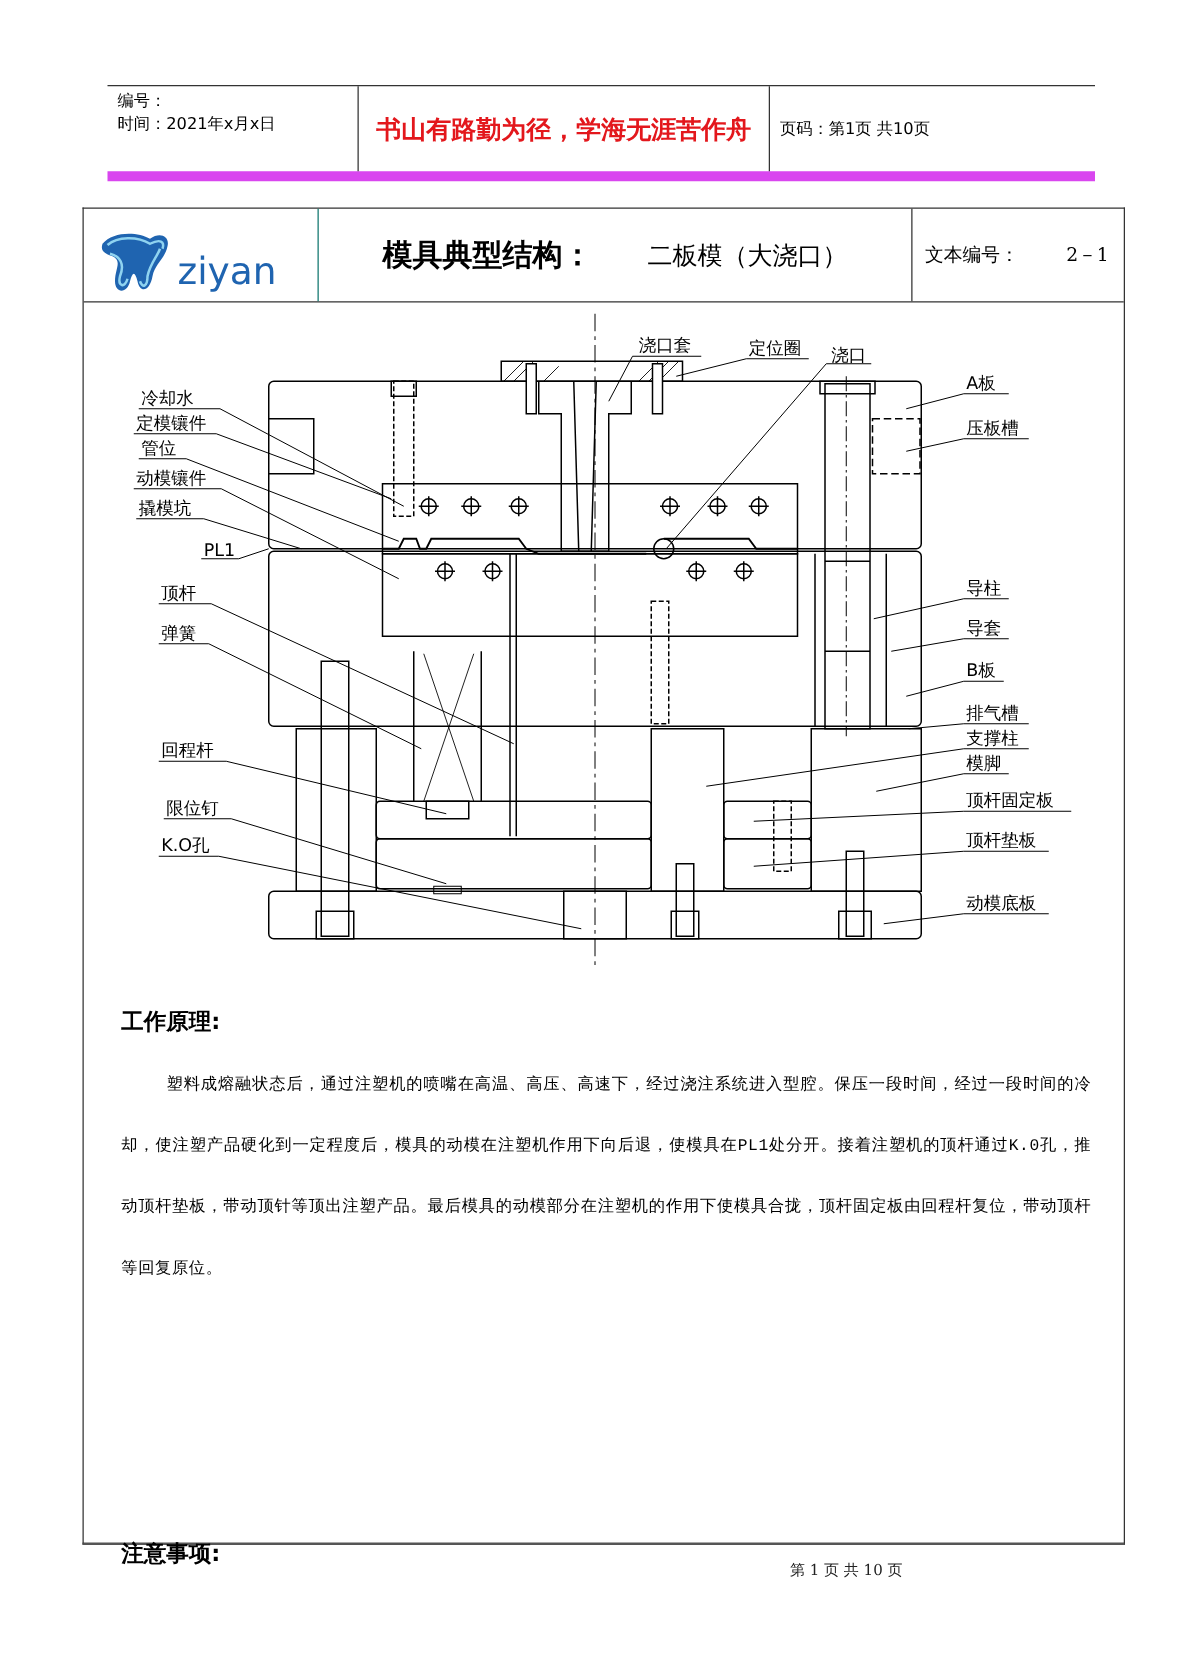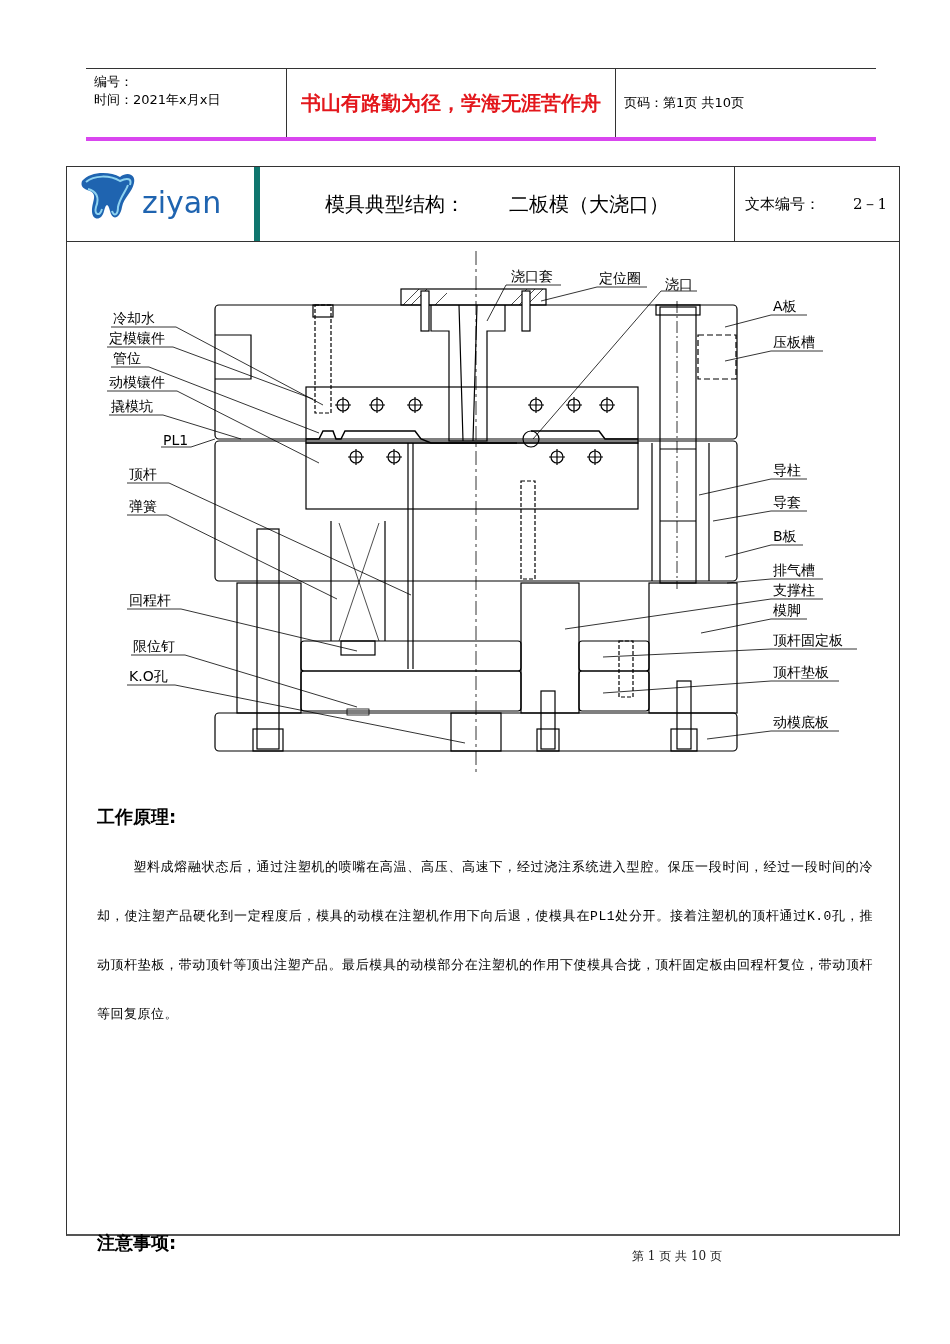"编号：" .top-header { border-bottom: 4px solid #d946ef -> 8px solid #d946ef }
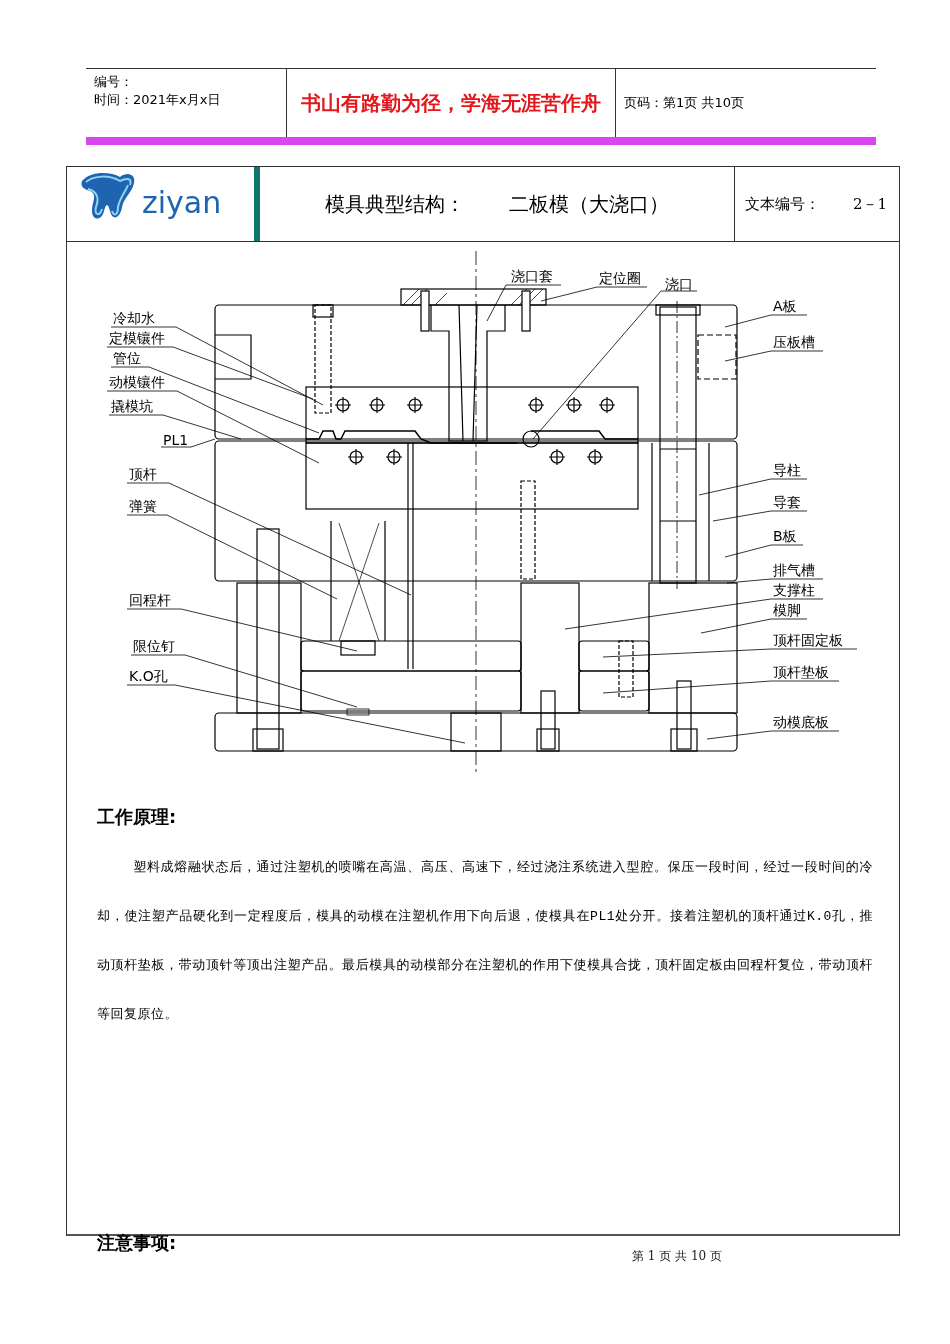"ziyan" .logo-cell { align-items: flex-start -> flex-end; border-right: 6px solid #0f766e -> 1px solid #0f766e }
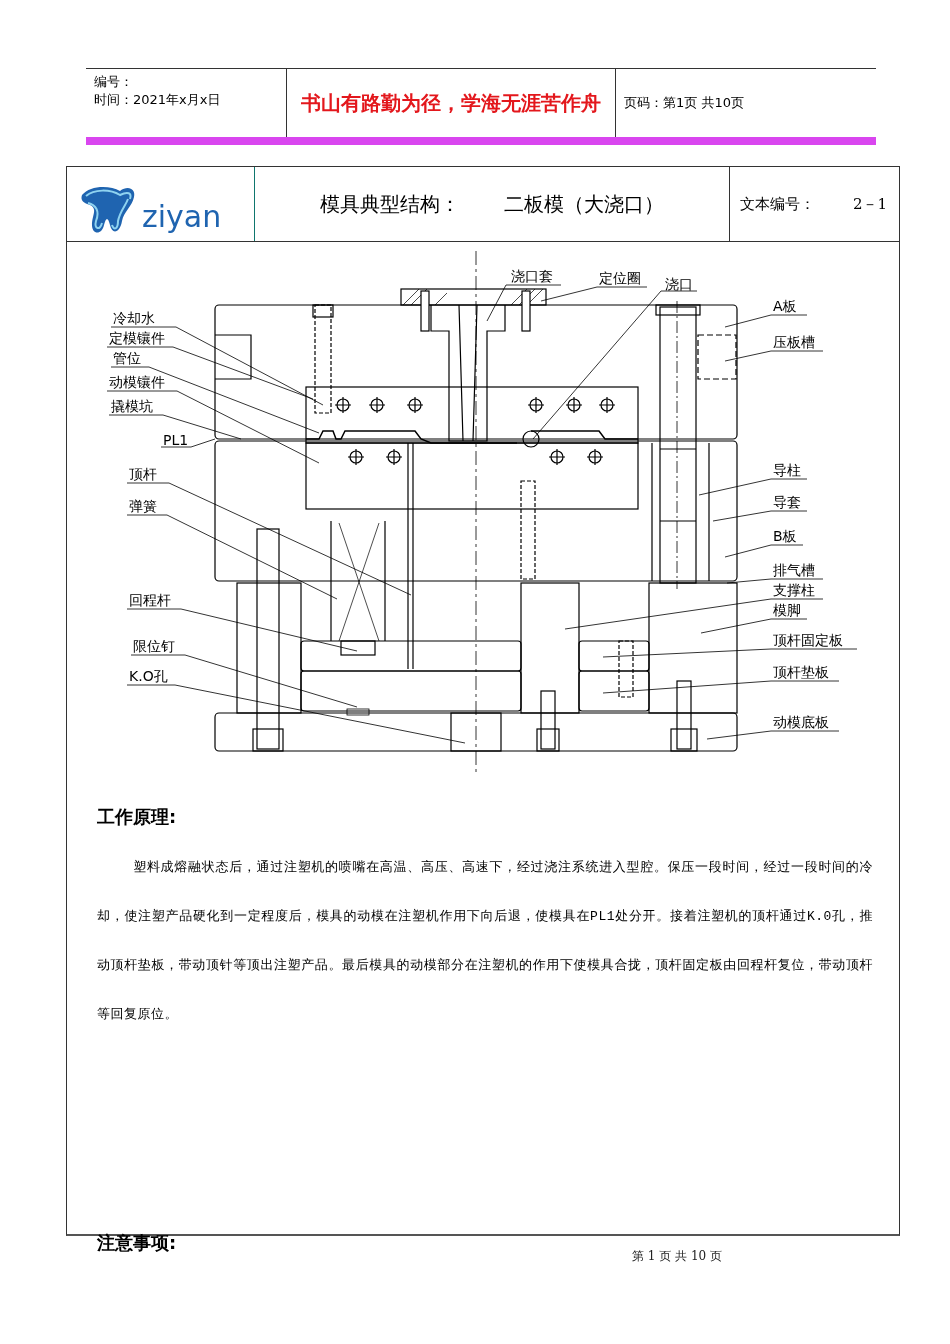"模具典型结构：" .title-main { font-size: 20px -> 24px; font-weight: normal -> bold }
